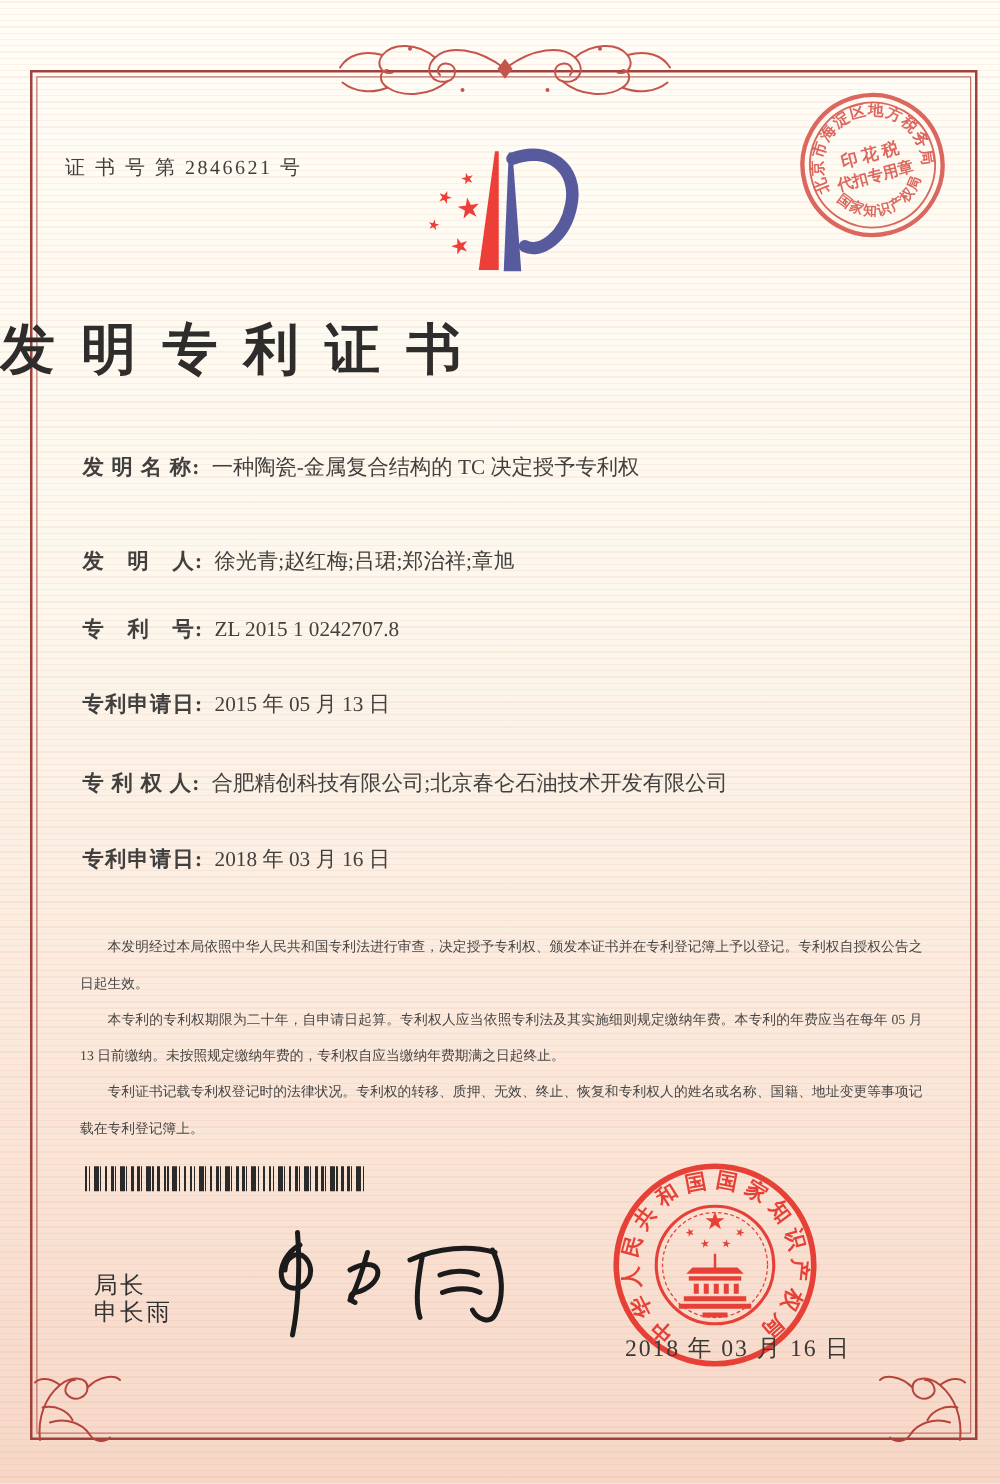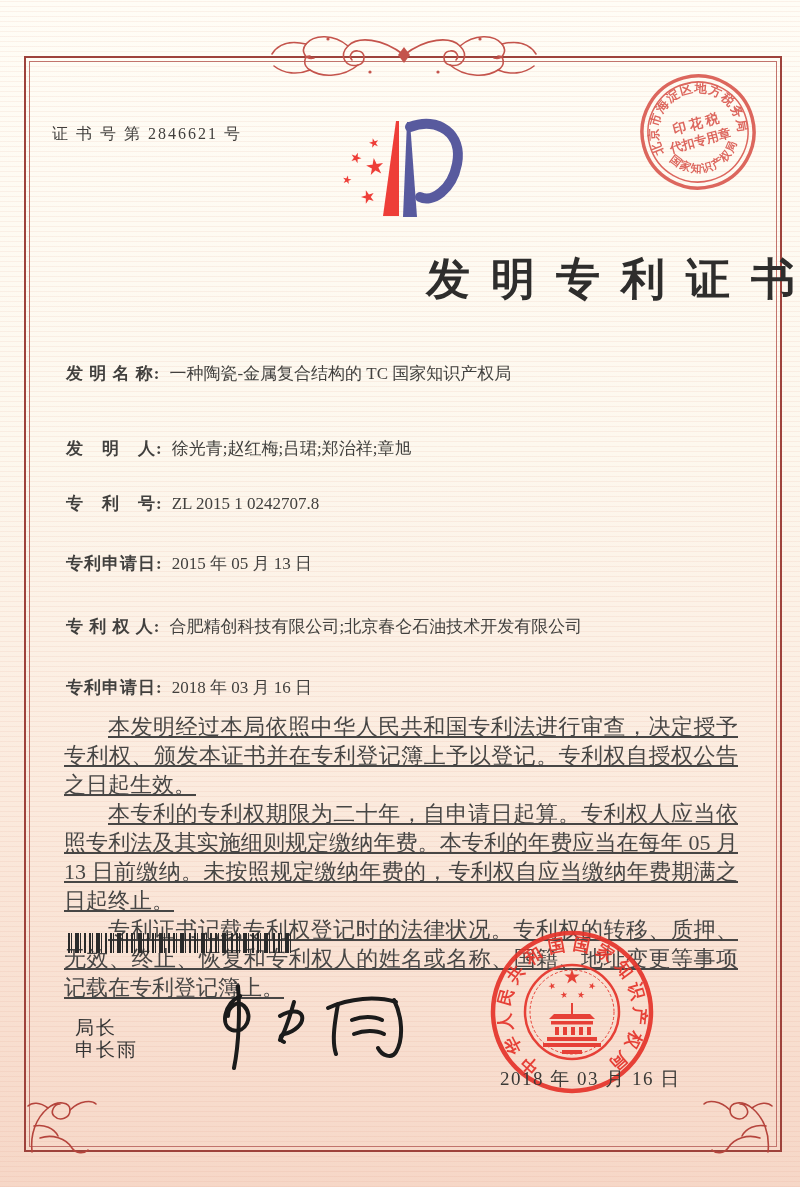"发 明 专 利 证" .title { text-align: right -> left }
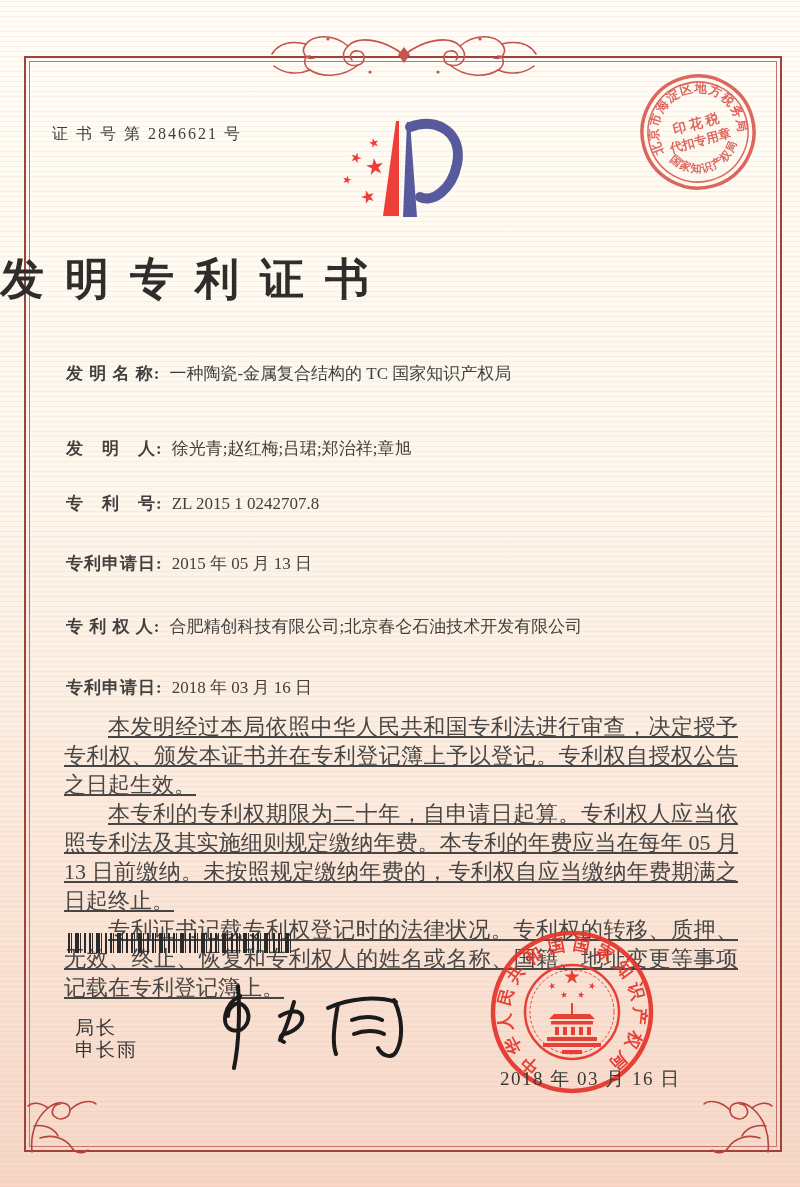"一种陶瓷-金属复合结构的 TC 国家知识产权局" span.val { text: 国家知识产权局 -> 决定授予专利权 }
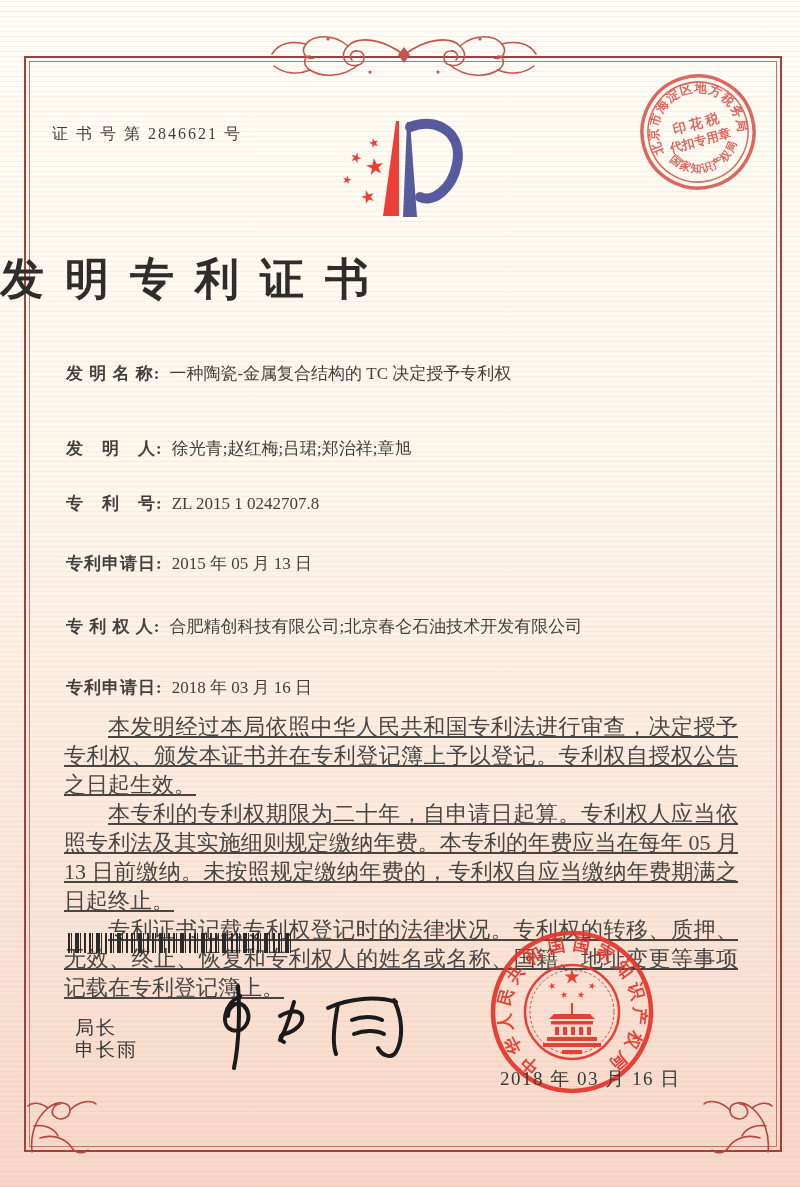"本发明经过本局依照中华人民共和国专利法进行审查，决定授予专利权、颁发本证书并在专" .paras { font-size: 22px -> 11px; text-decoration: underline -> none; top: 712px -> 744px }
